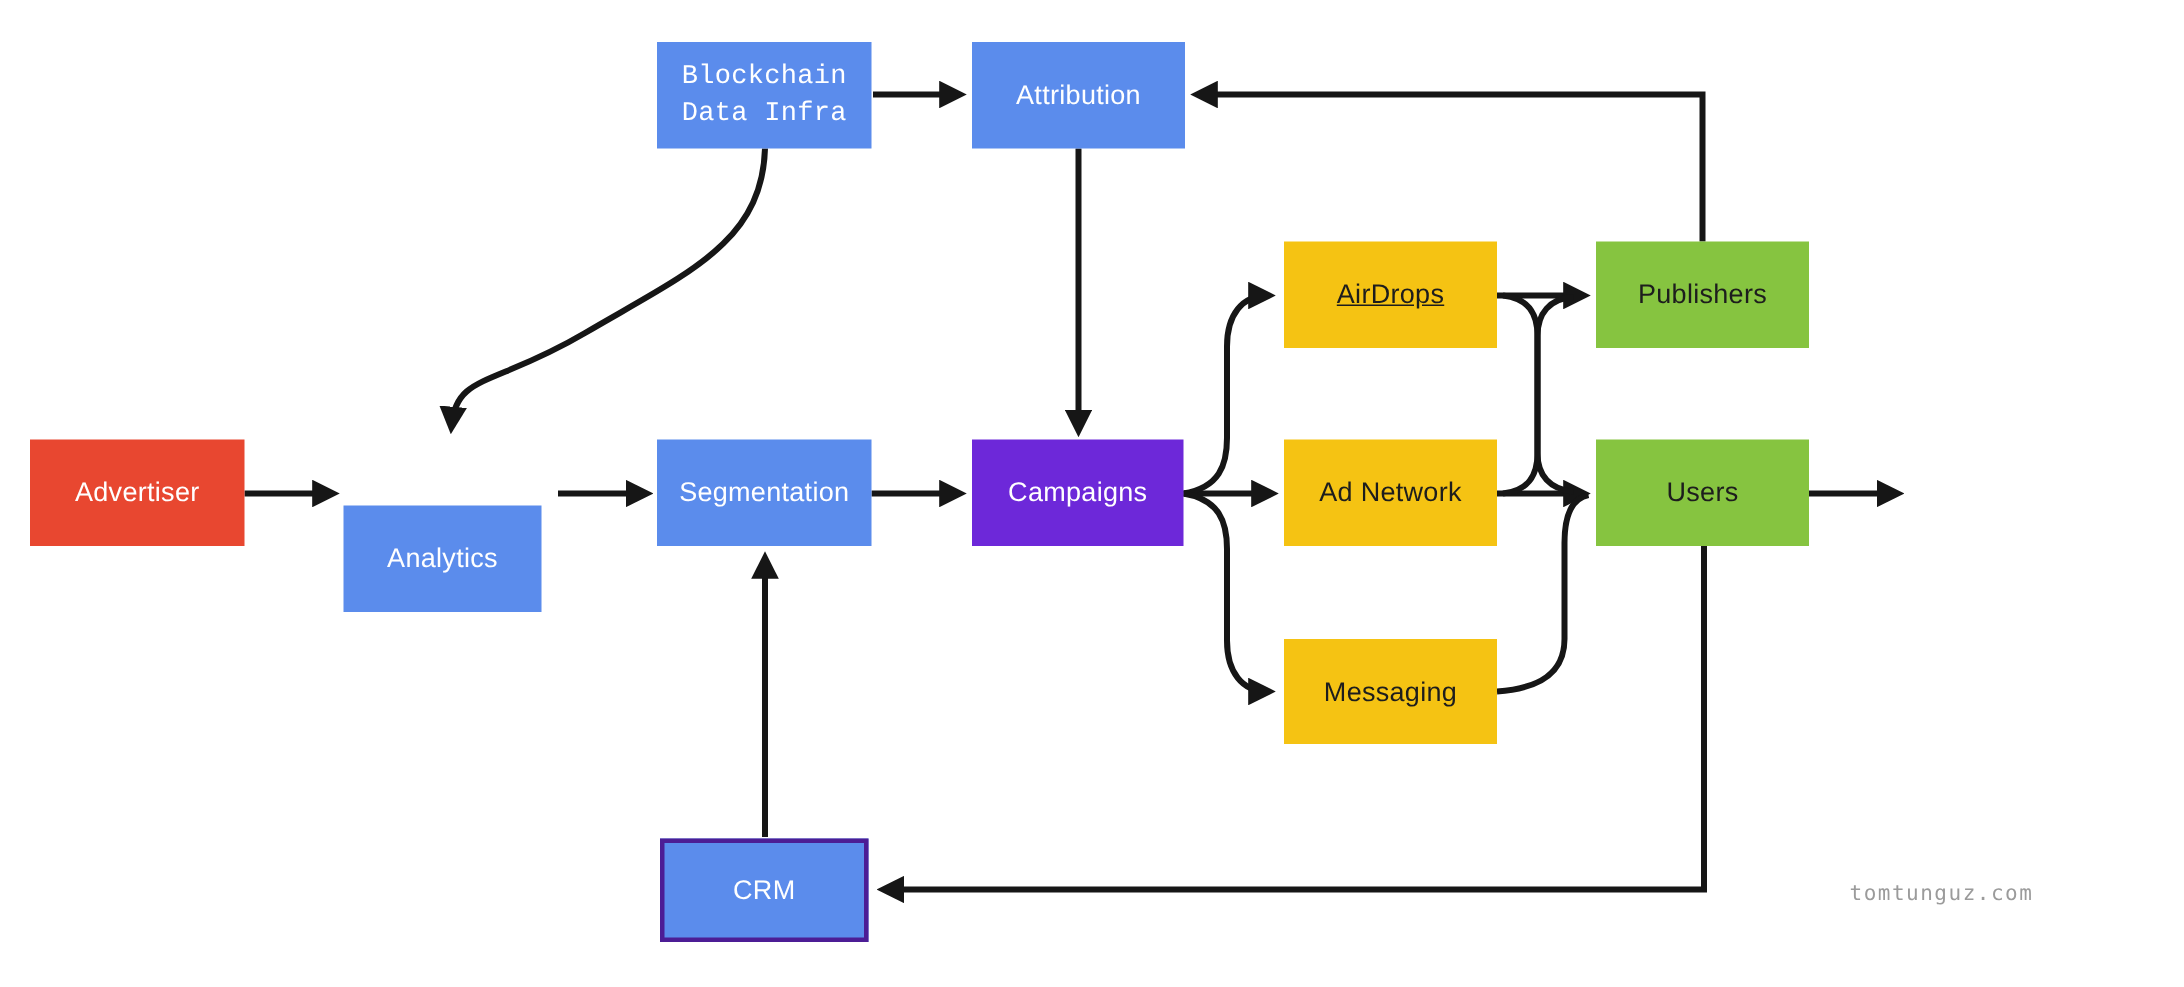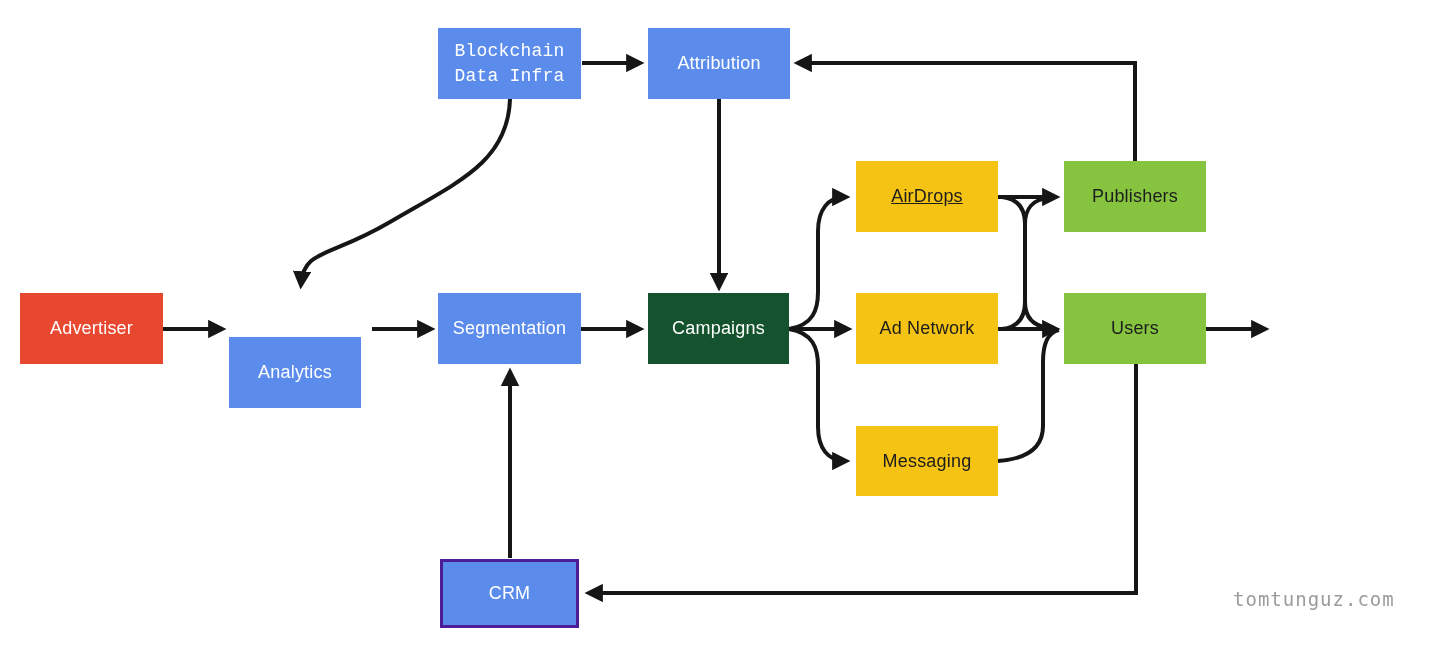"Campaigns" .n-gray { background: #14532d -> #6d28d9 }
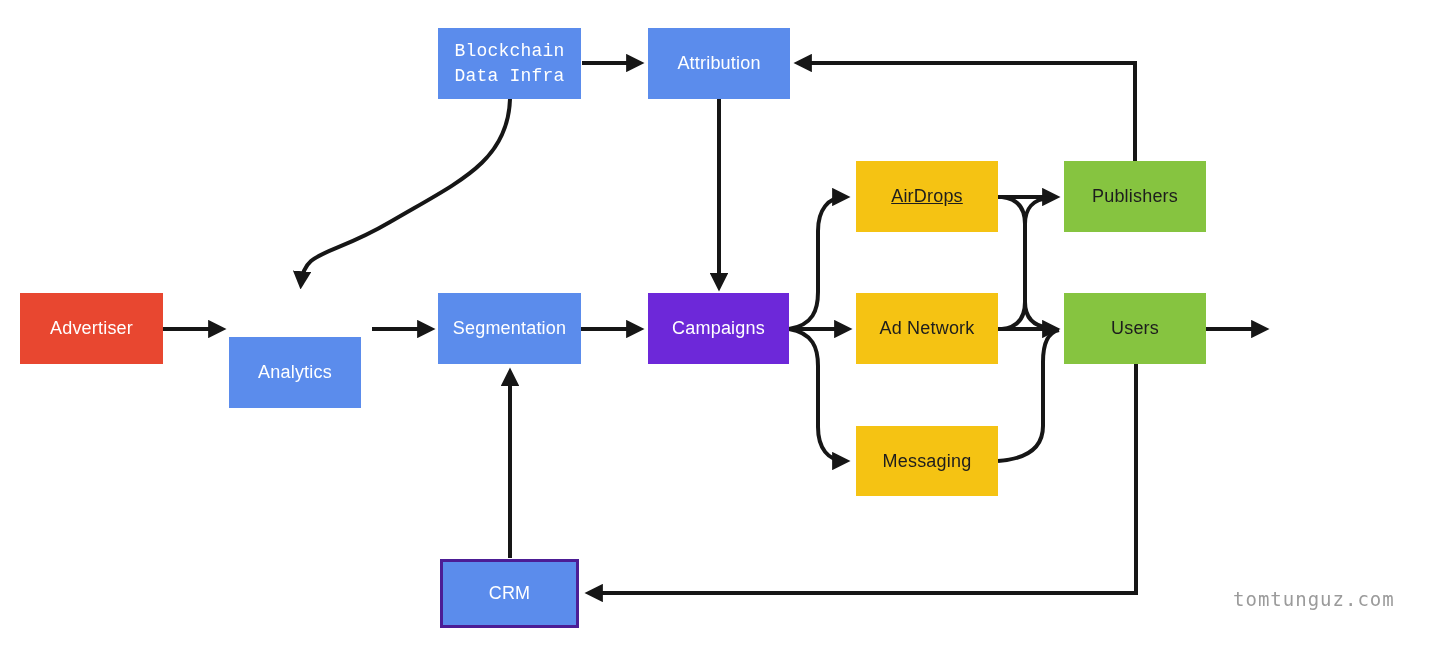"tomtunguz.com" .watermark { font-size: 19px -> 14px }
